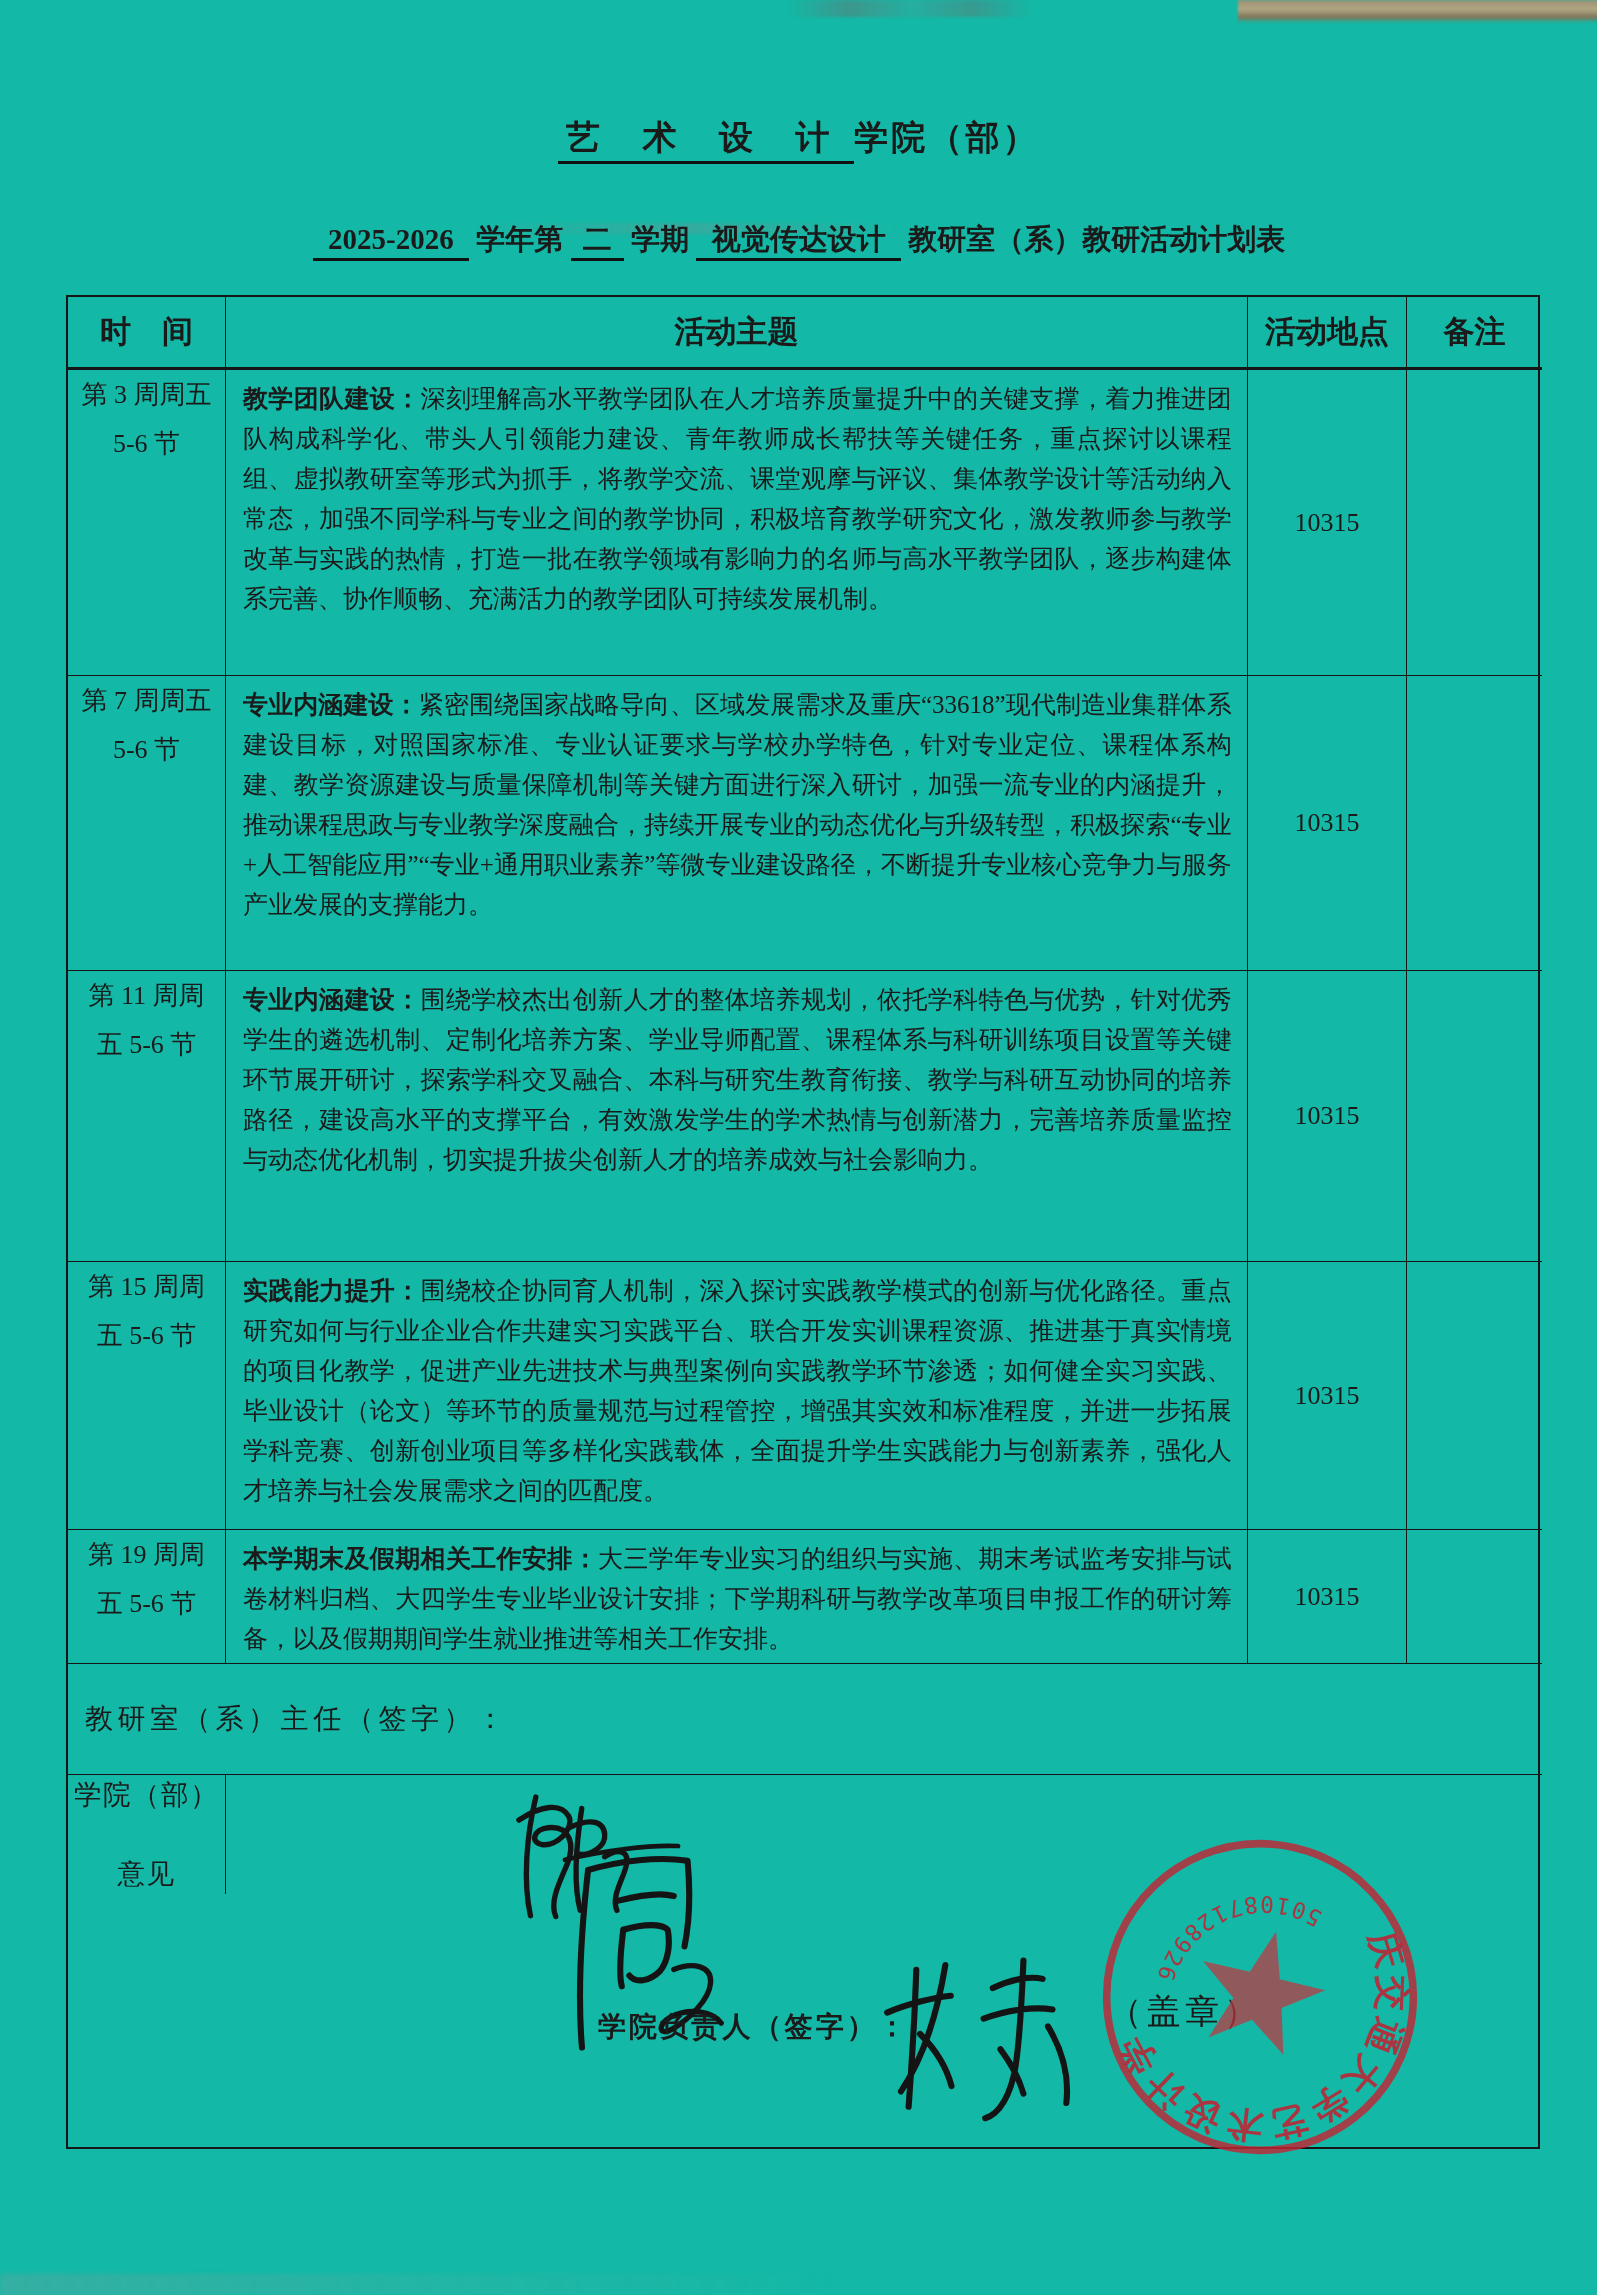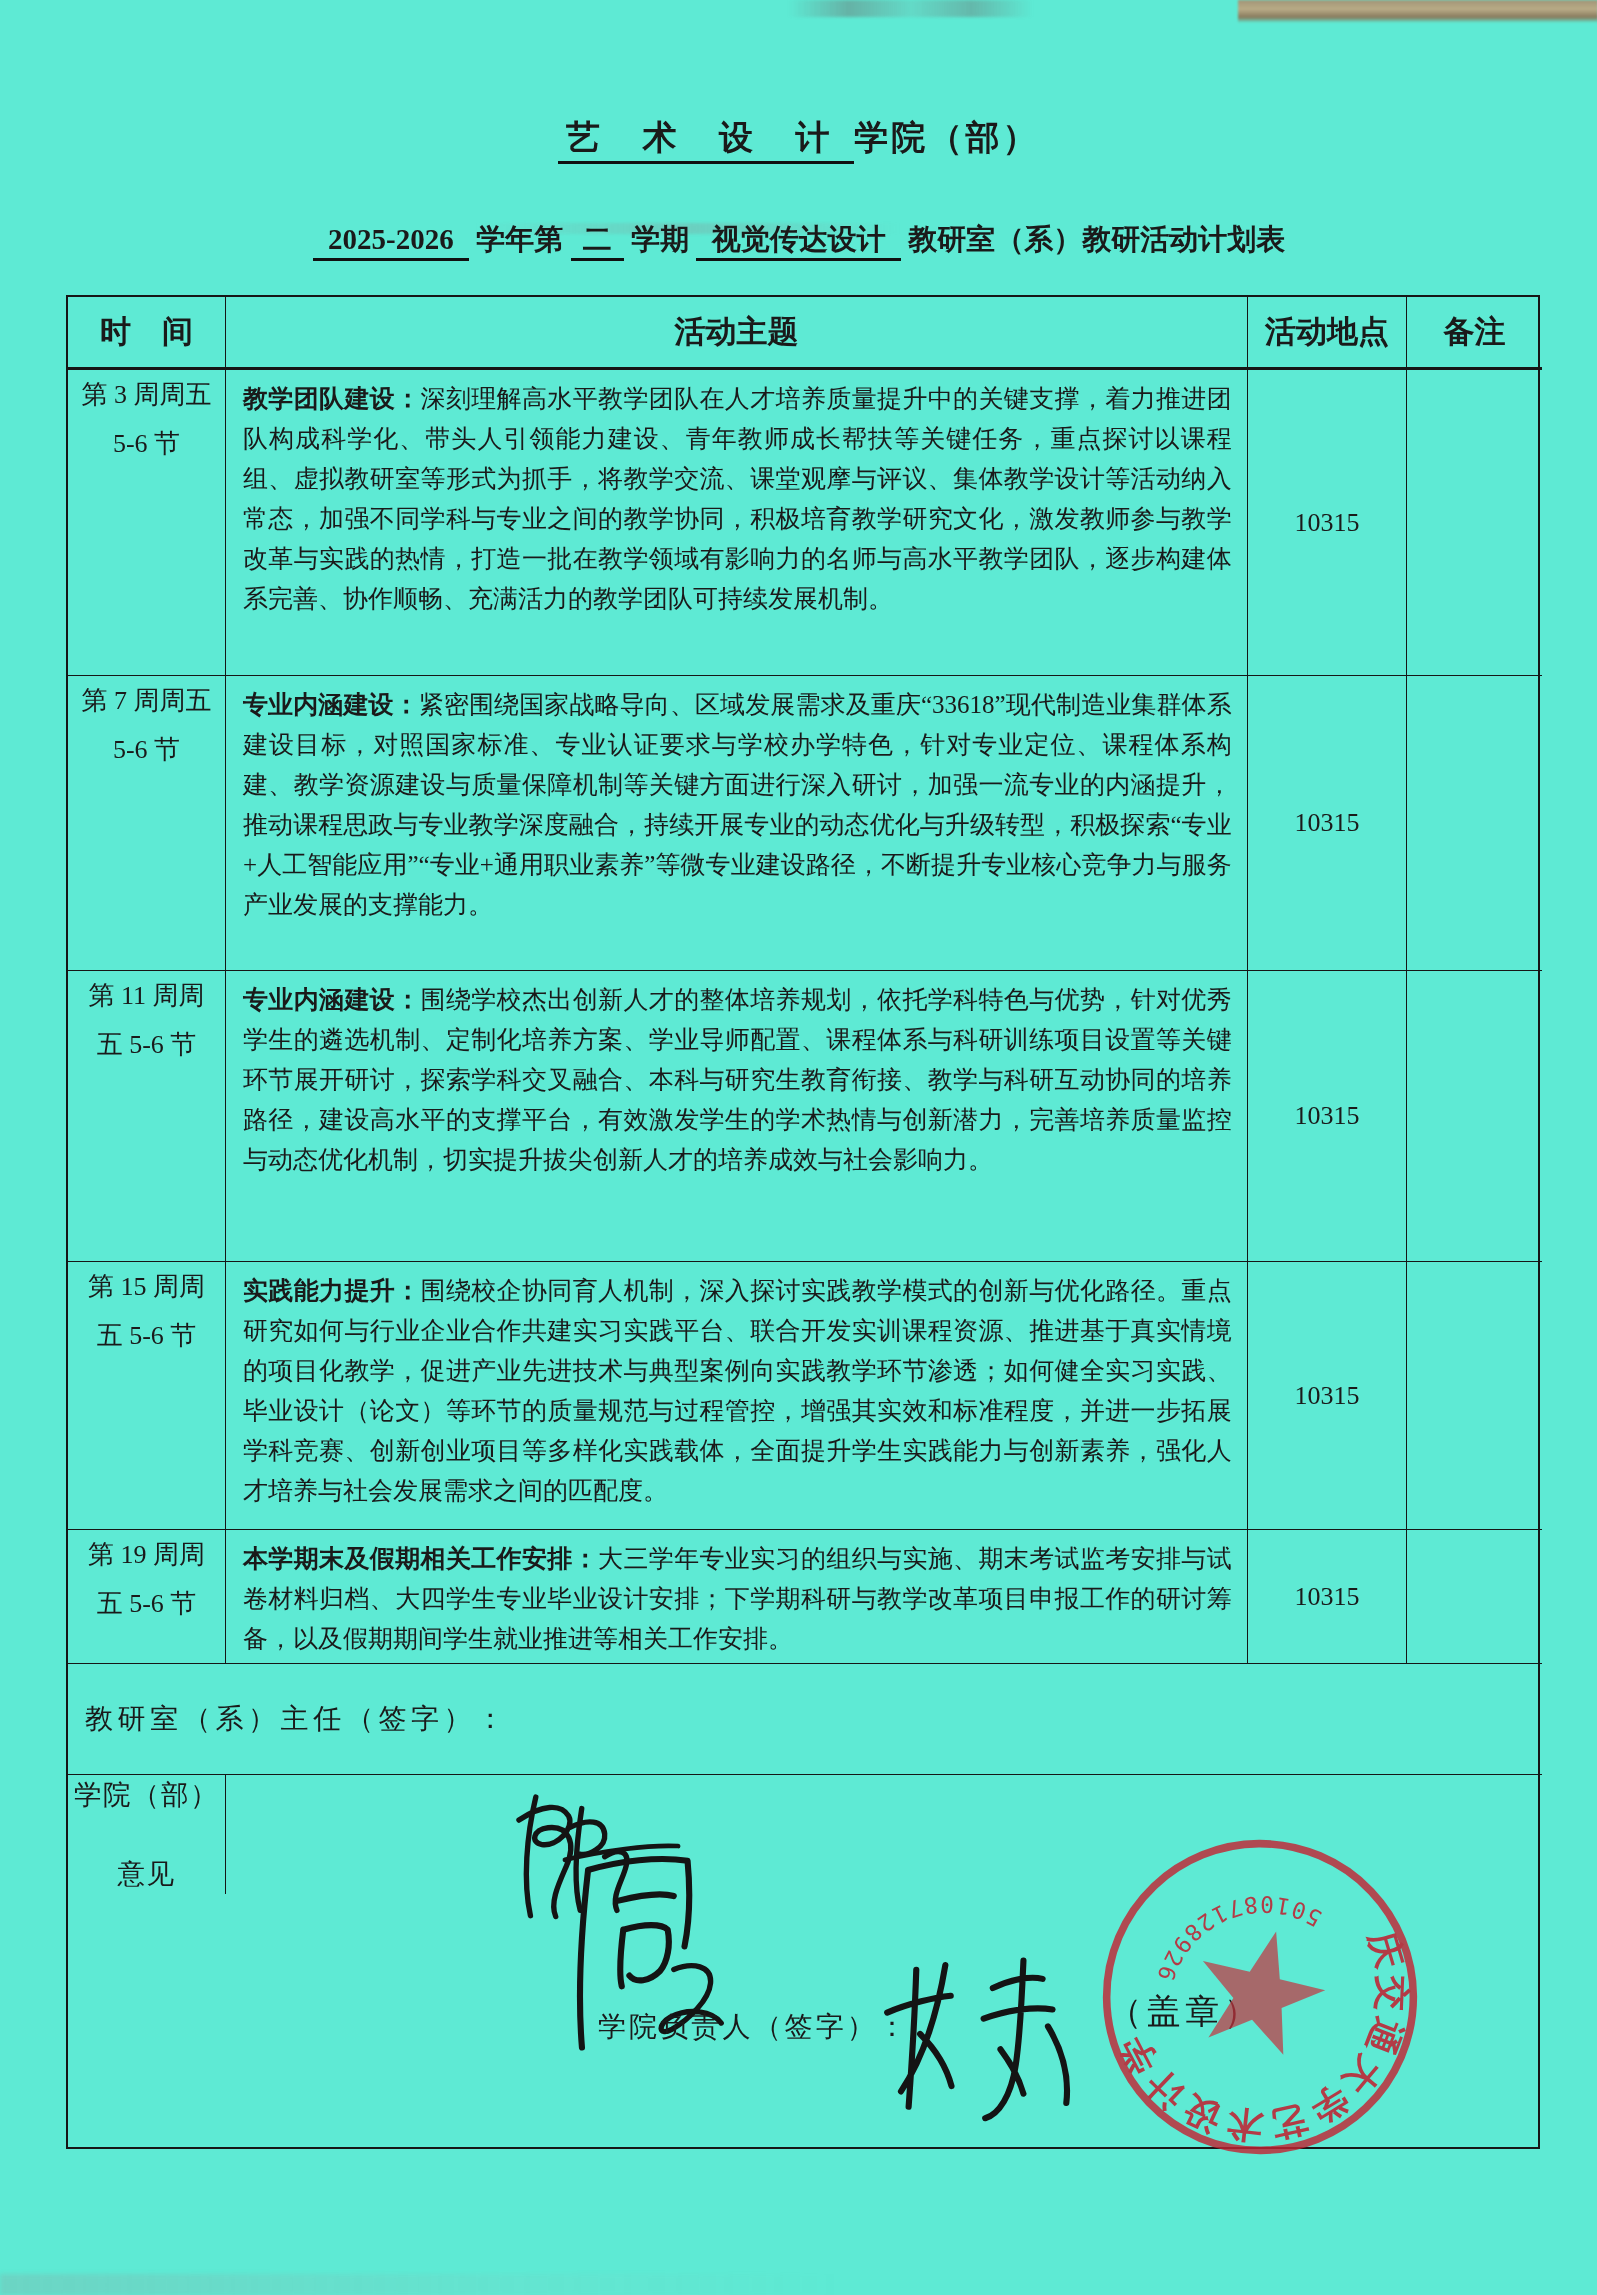"艺 术 设 计 学院（部）" .sheet { background: #5eead4 -> #14b8a6 }
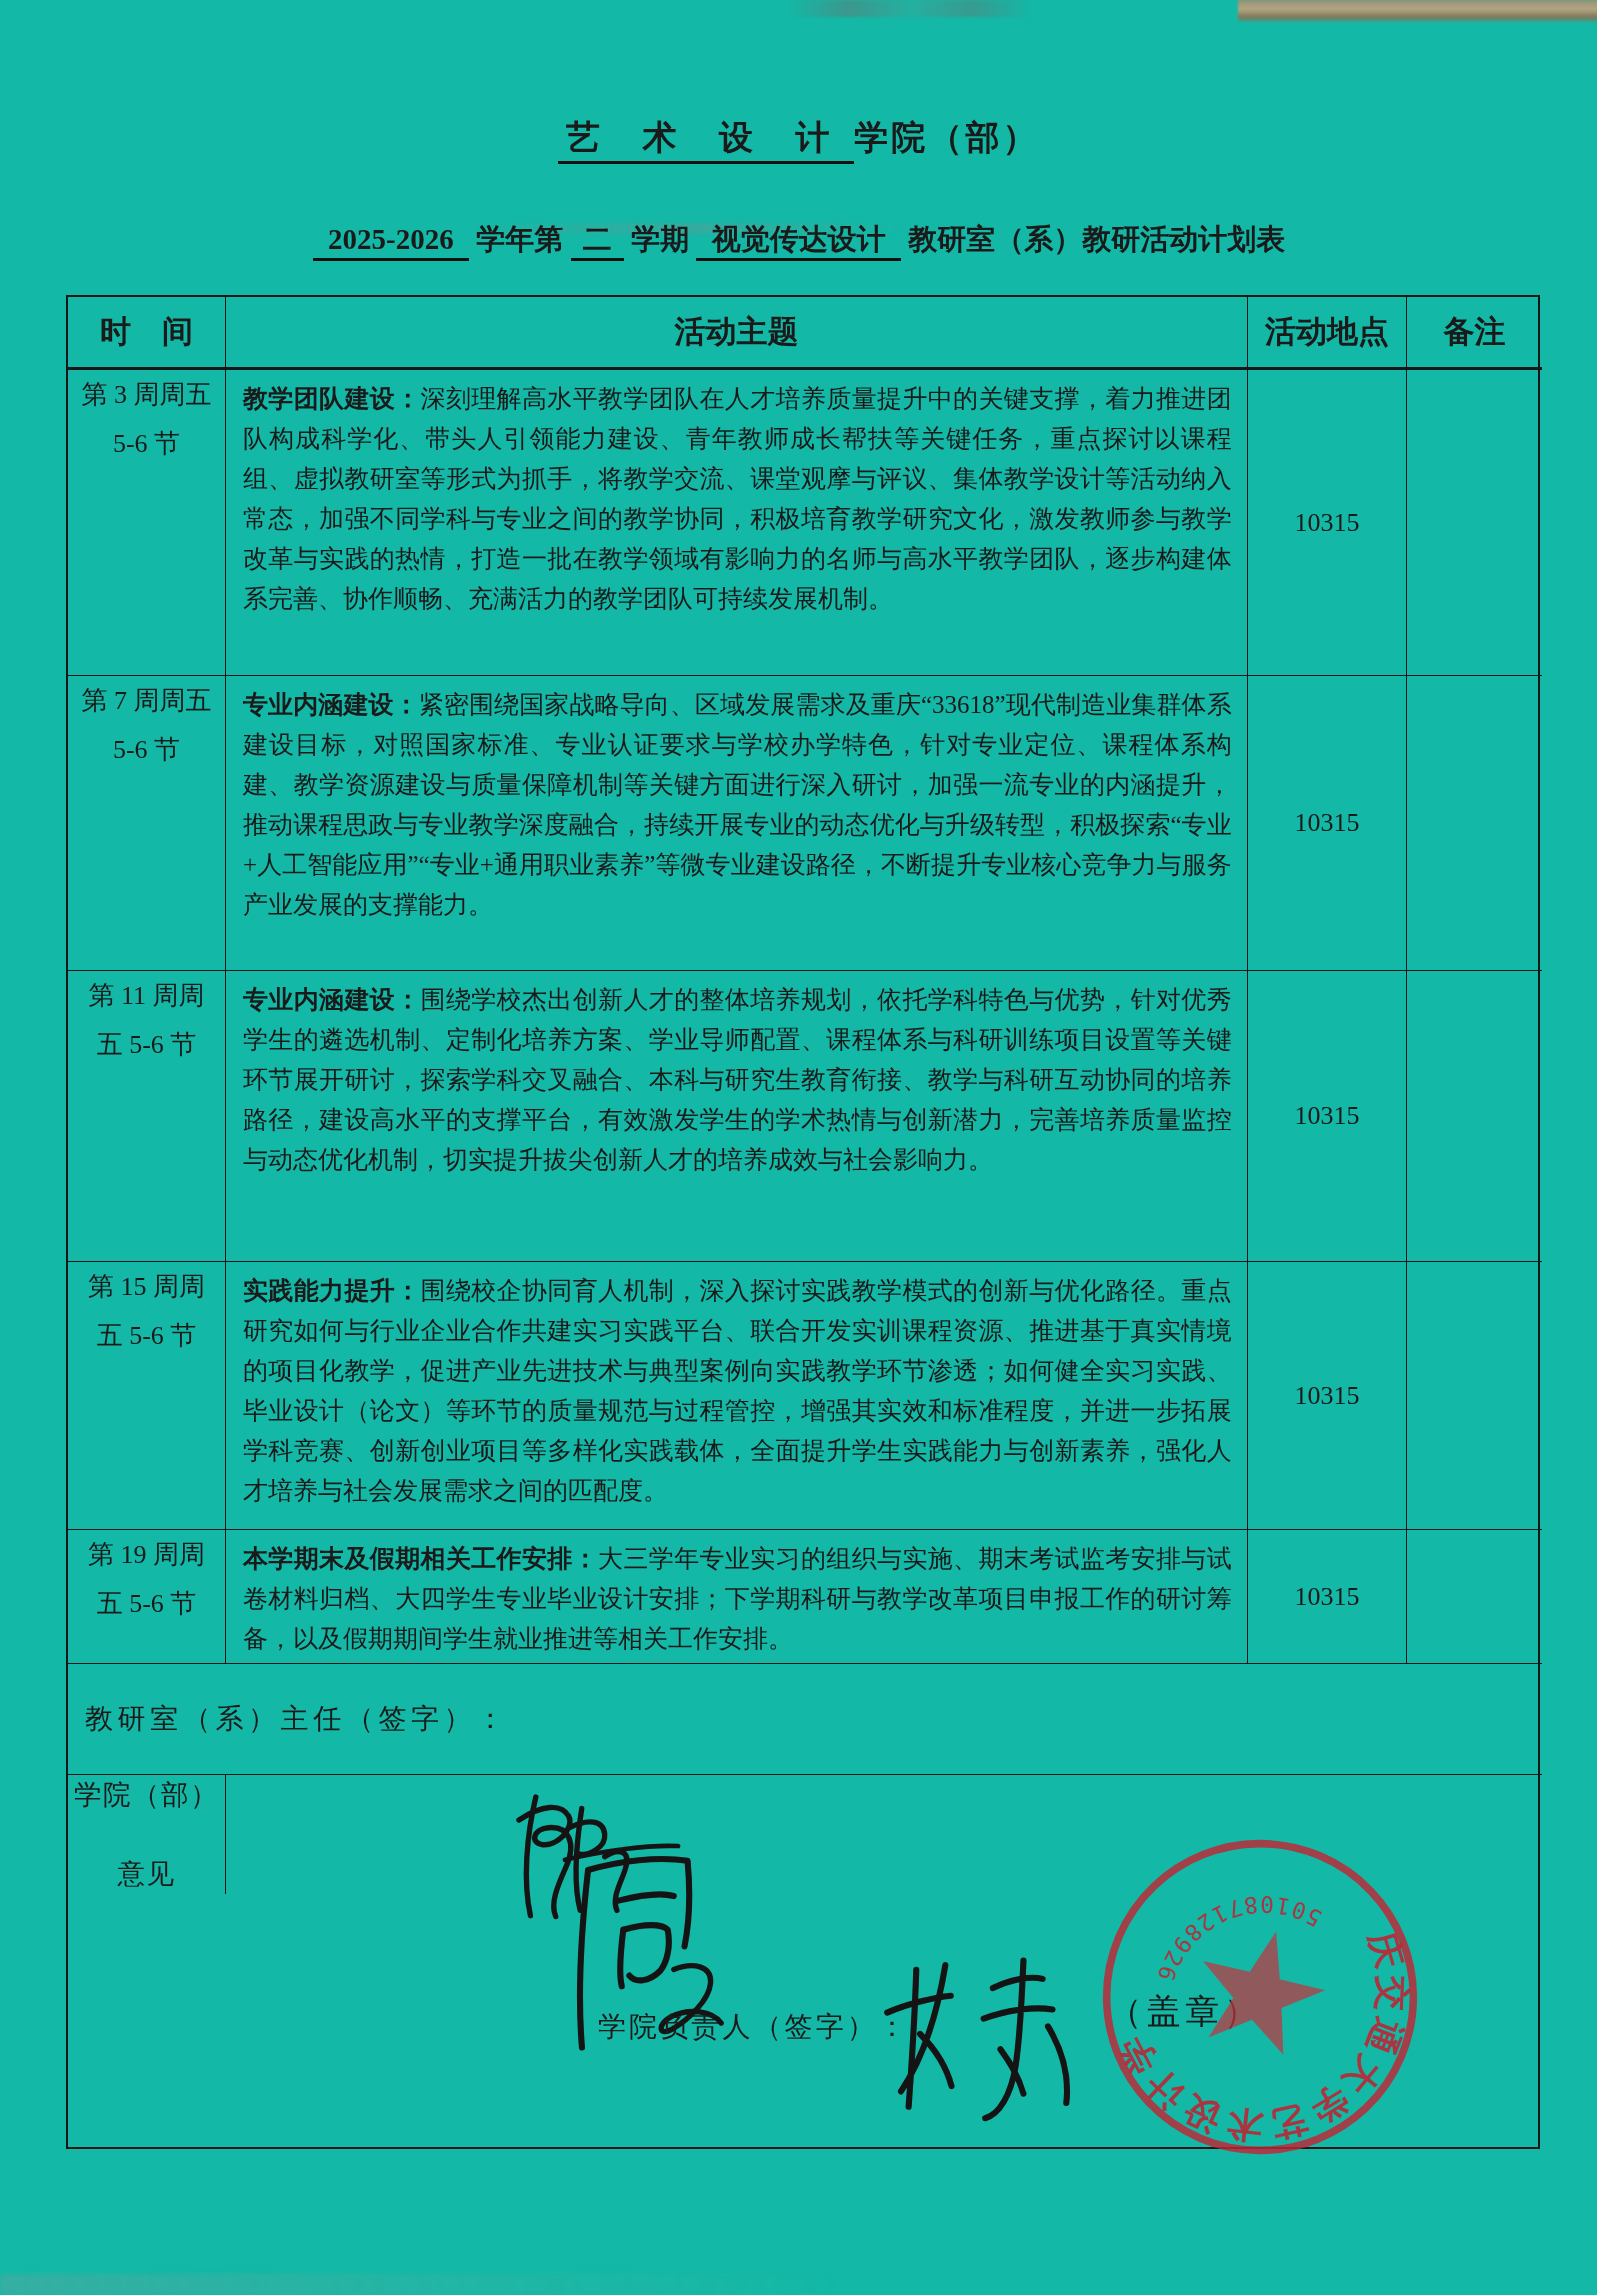"学院负责人（签字）：" .dean-label { font-weight: none -> bold }
